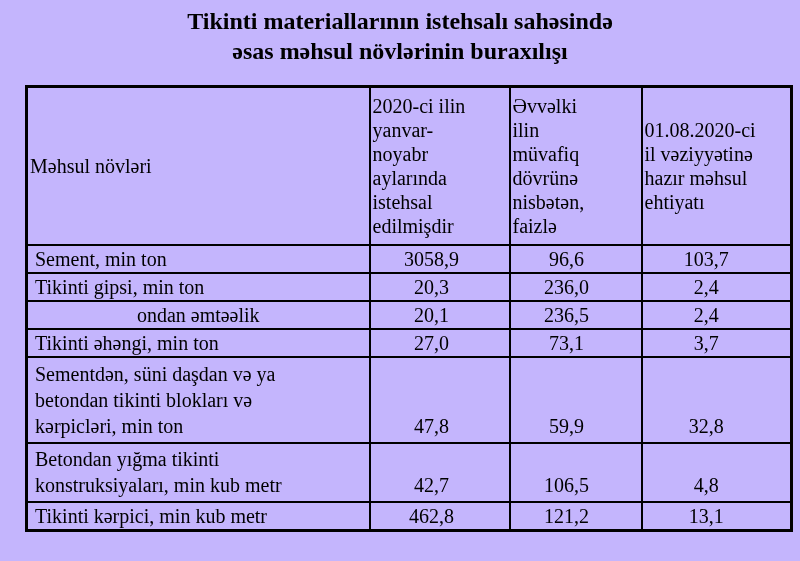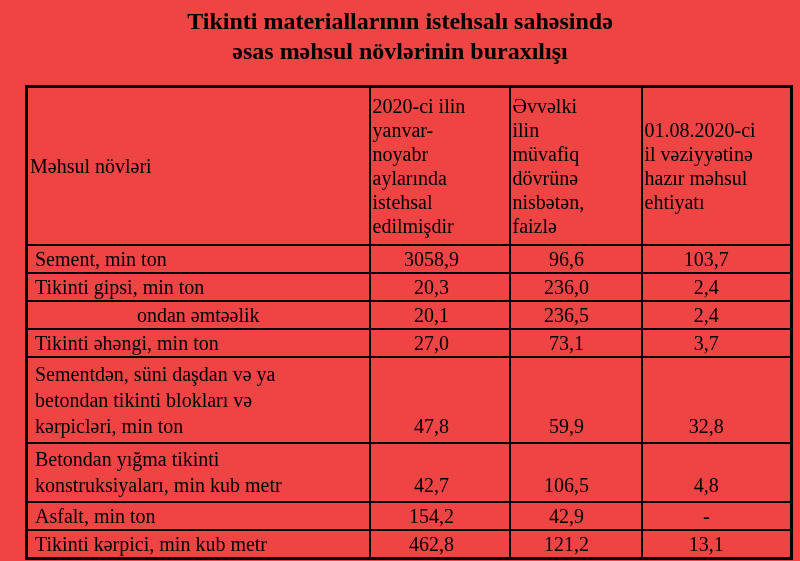"Tikinti materiallarının istehsalı" .page { background: #ef4444 -> #c4b5fd }
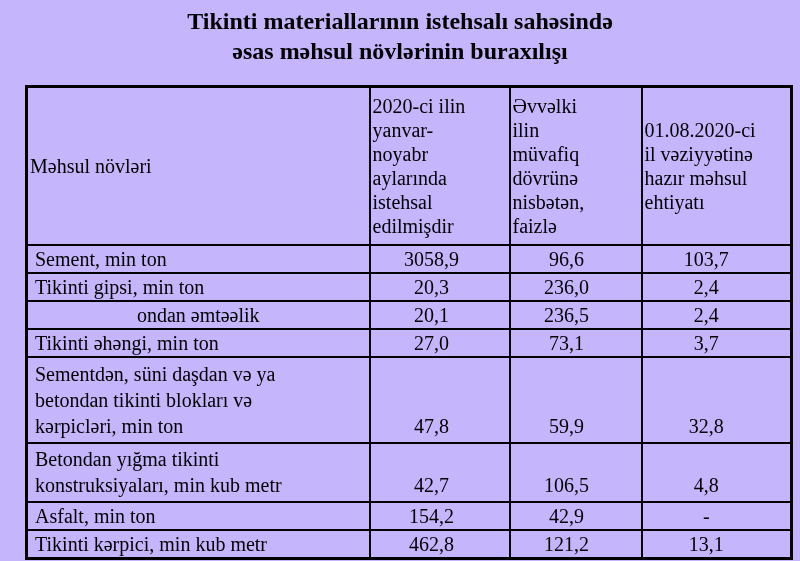"Asfalt, min ton" tr { html: <tr> <td>Asfalt, min ton</td> <td>154,2</td> <td>42,9</td> <td>-</td> </tr> -> none }
